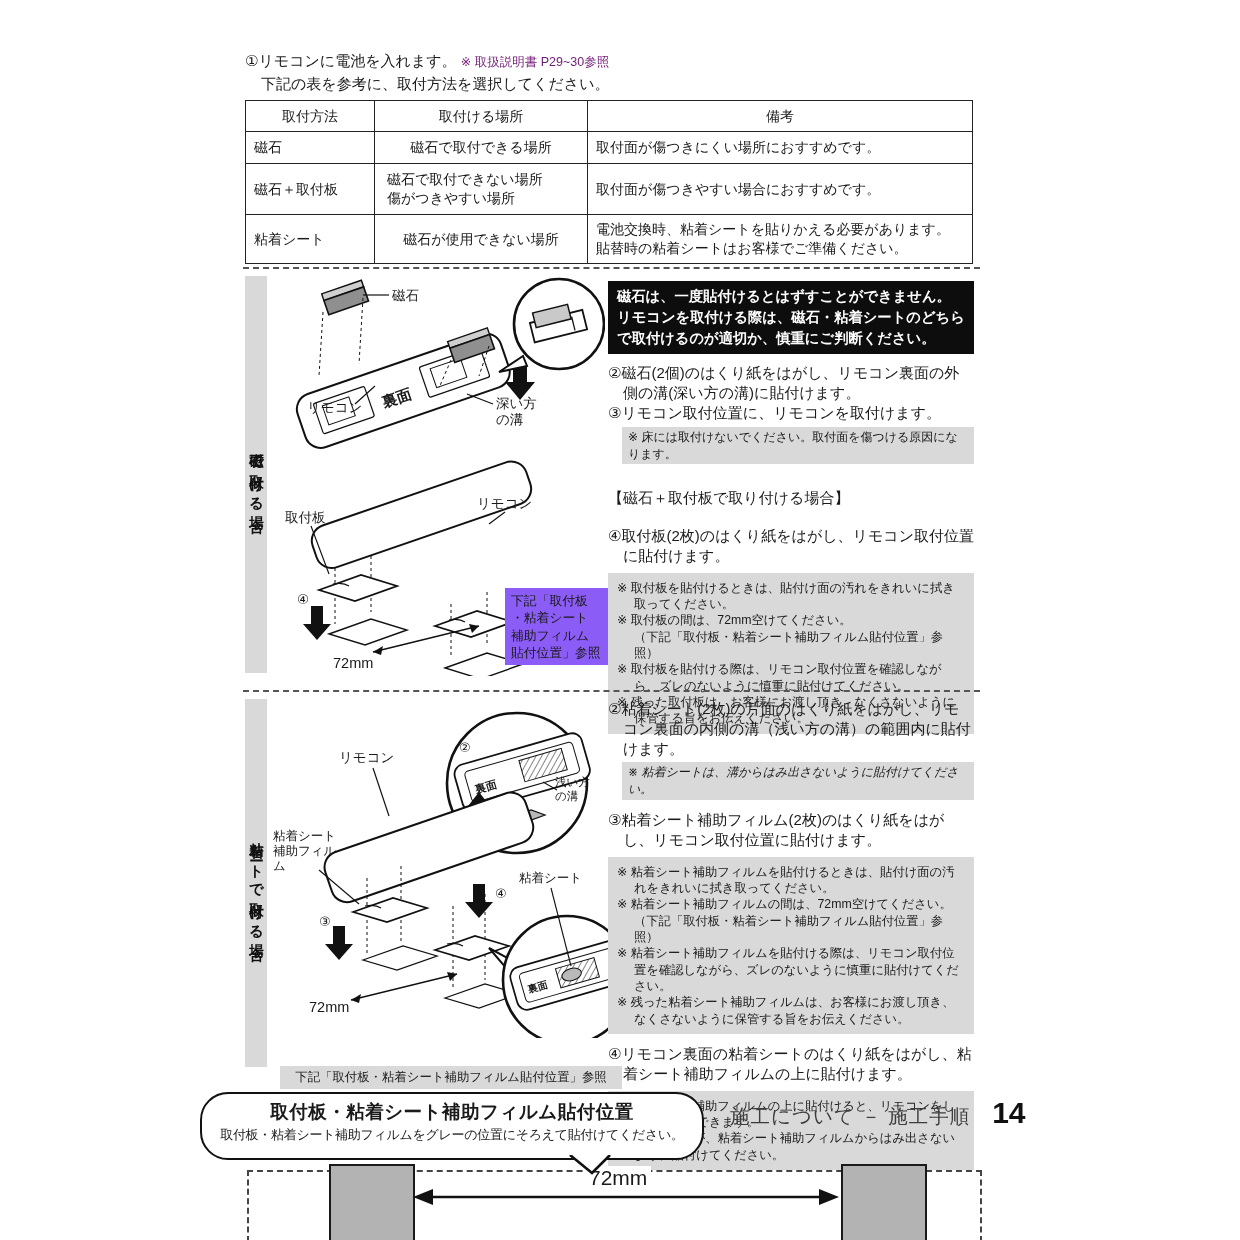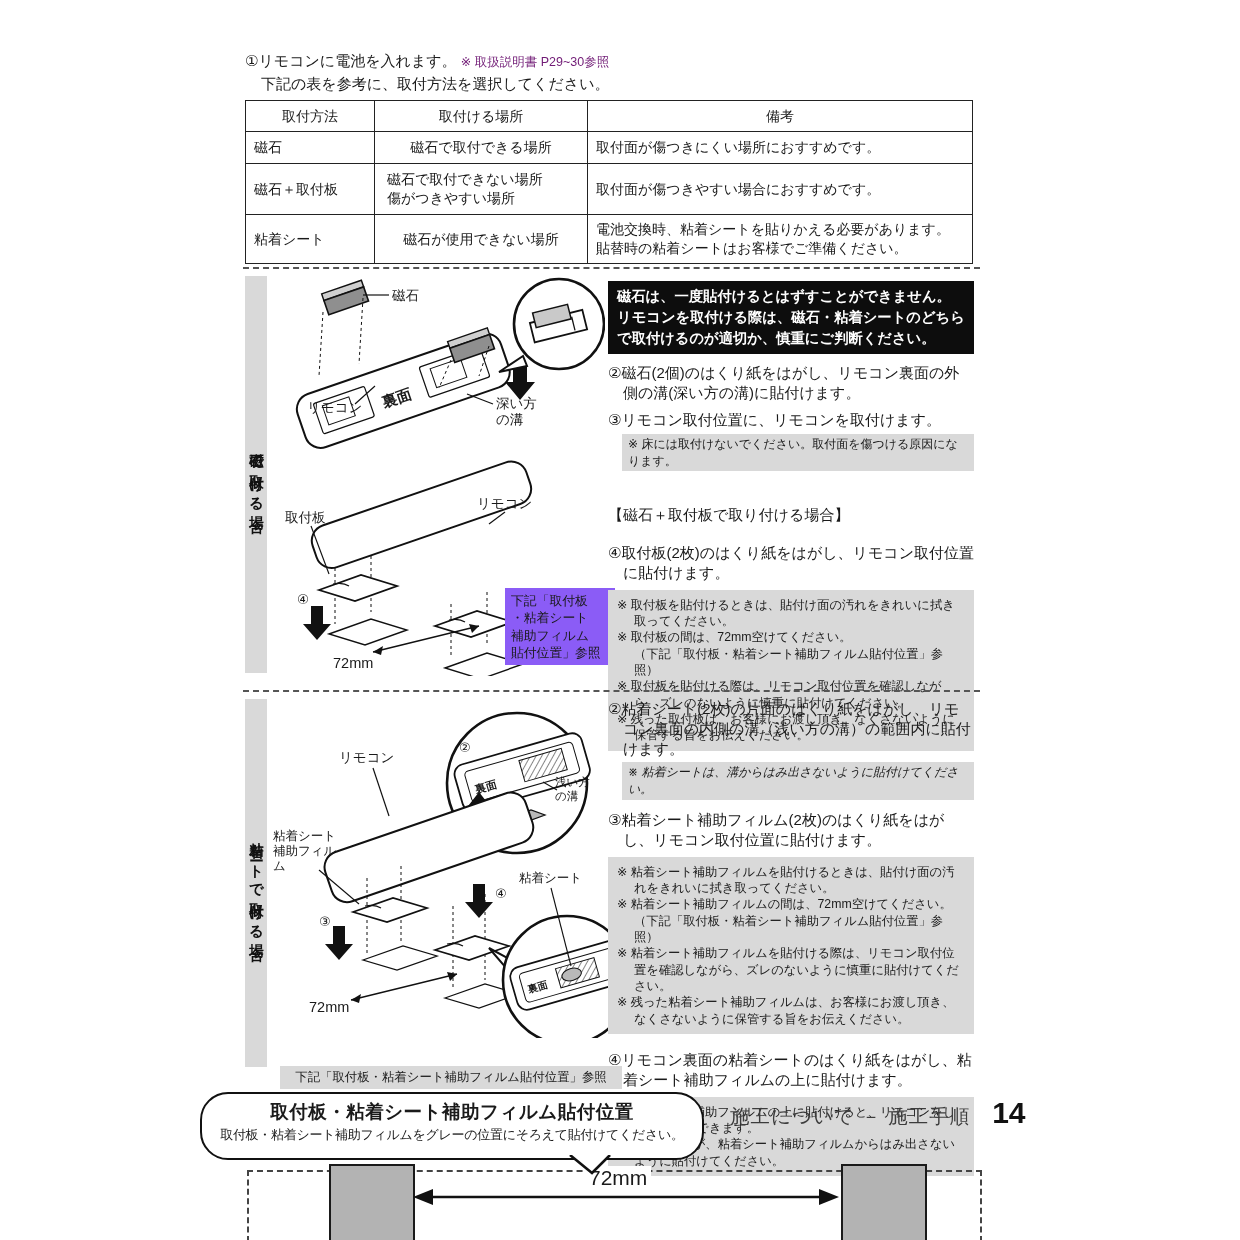"③リモコン取付位置に、リモコンを取付けます。" .step { margin-top: 7px -> none }
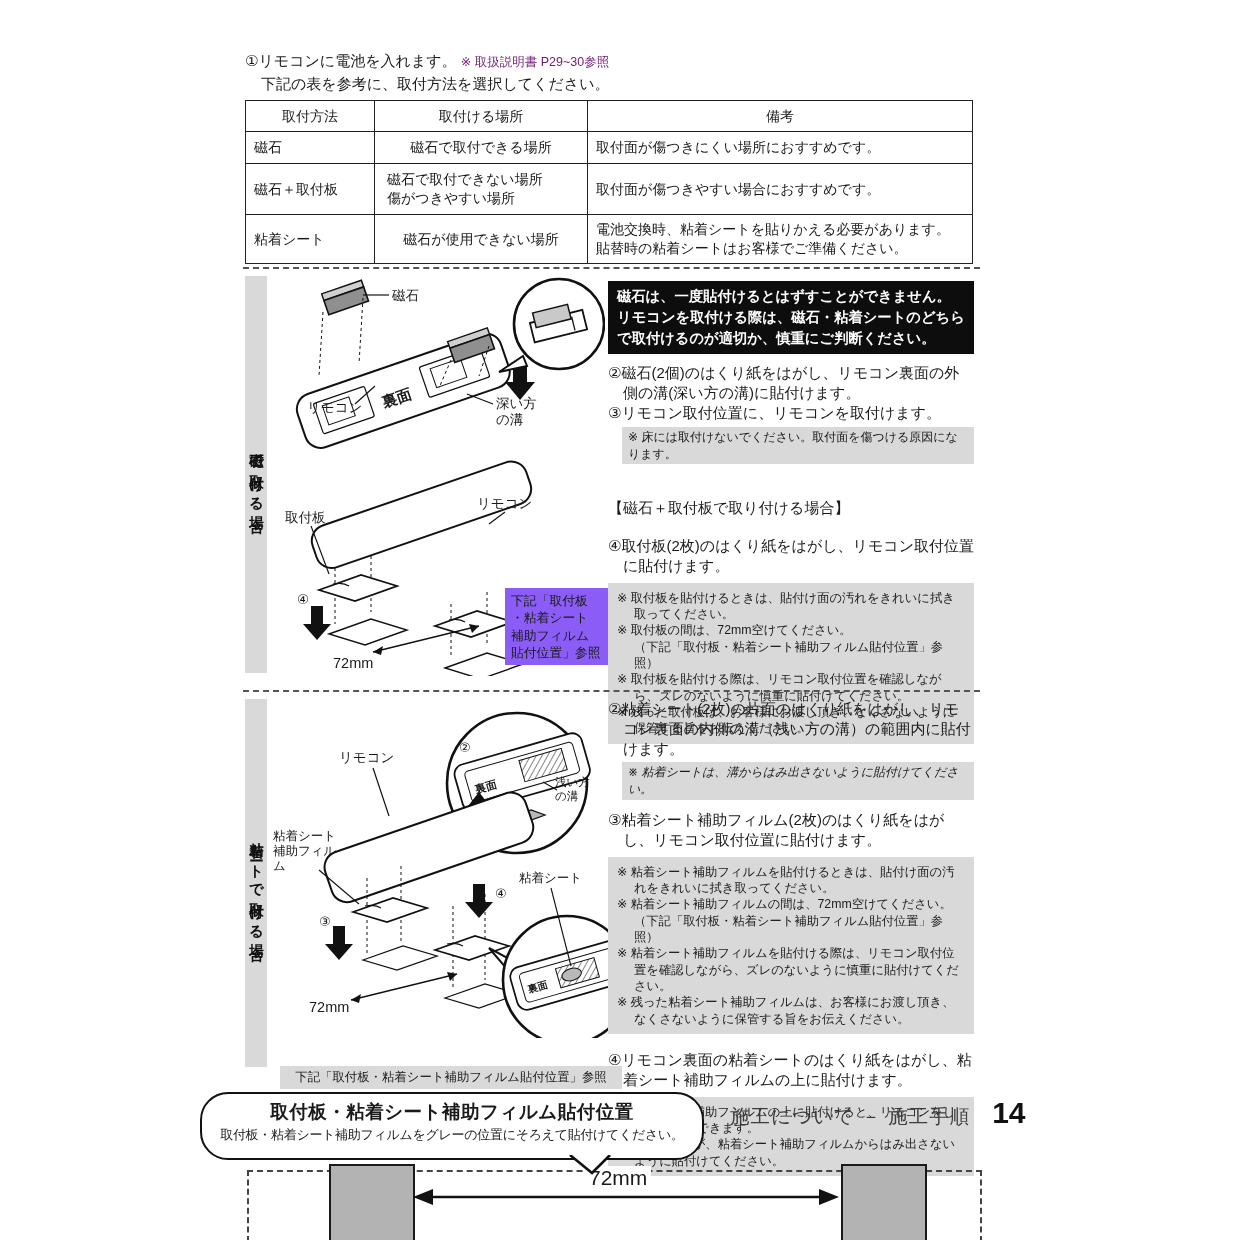"※ 床には取付けないでください。取付面を傷つける原因になります。" div { margin: 4px 0 34px 14px -> 4px 0 24px 14px }
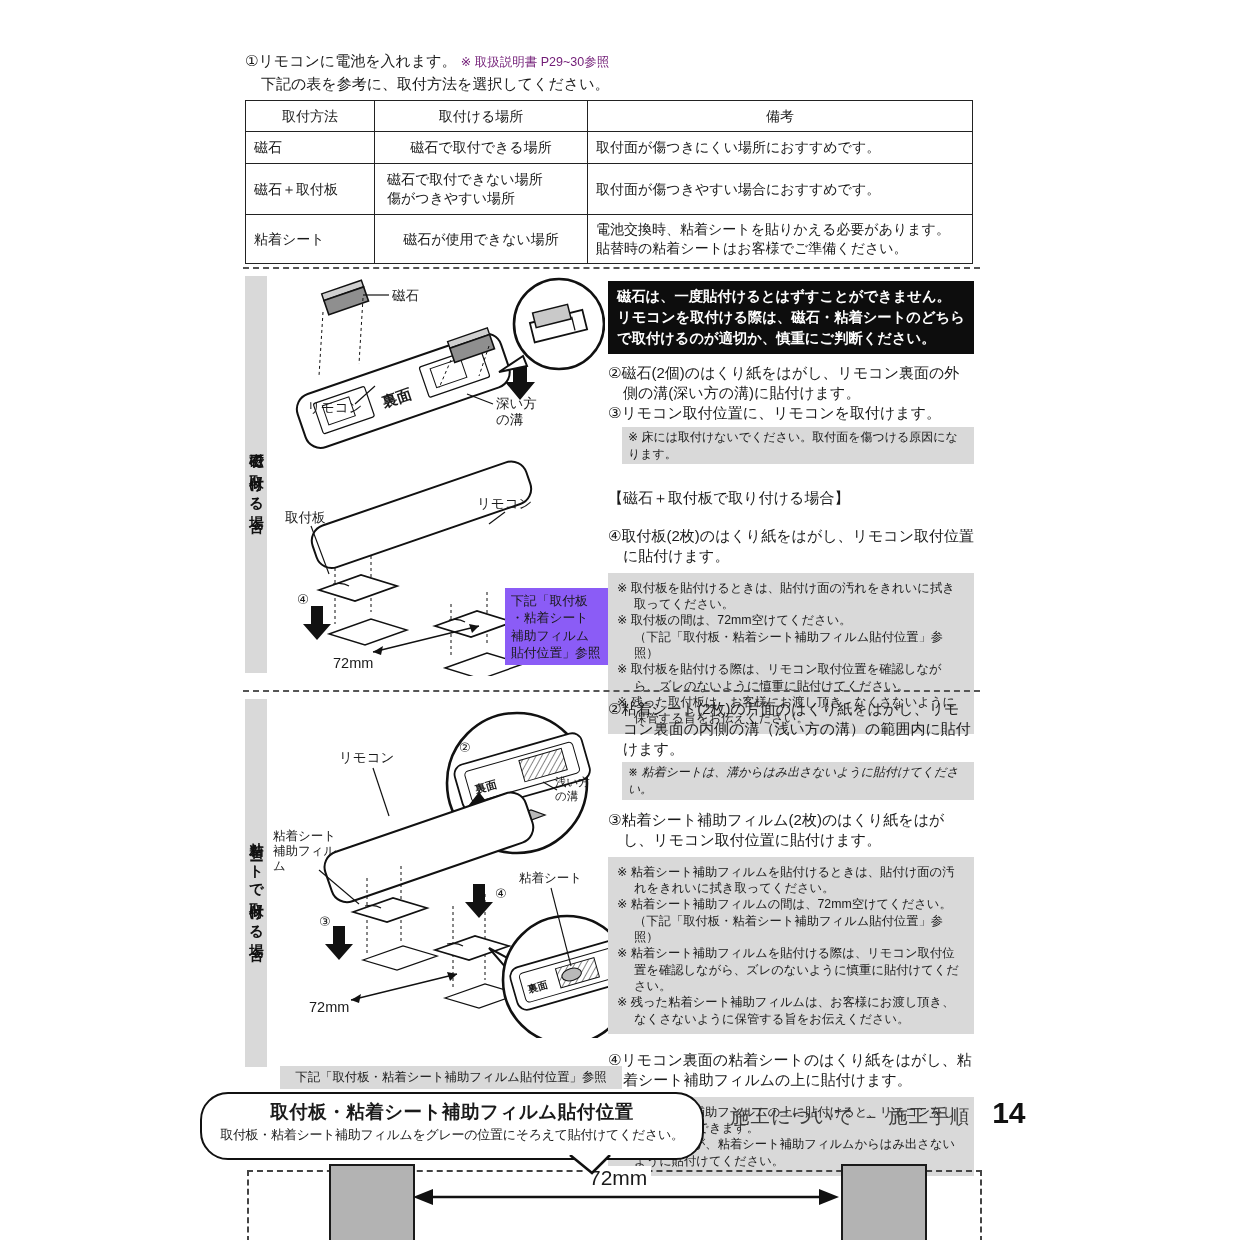"④リモコン裏面の粘着シートのはくり紙をはがし、粘着シート補助フィルムの上に貼付け" div.step { margin-top: 16px -> 10px }
